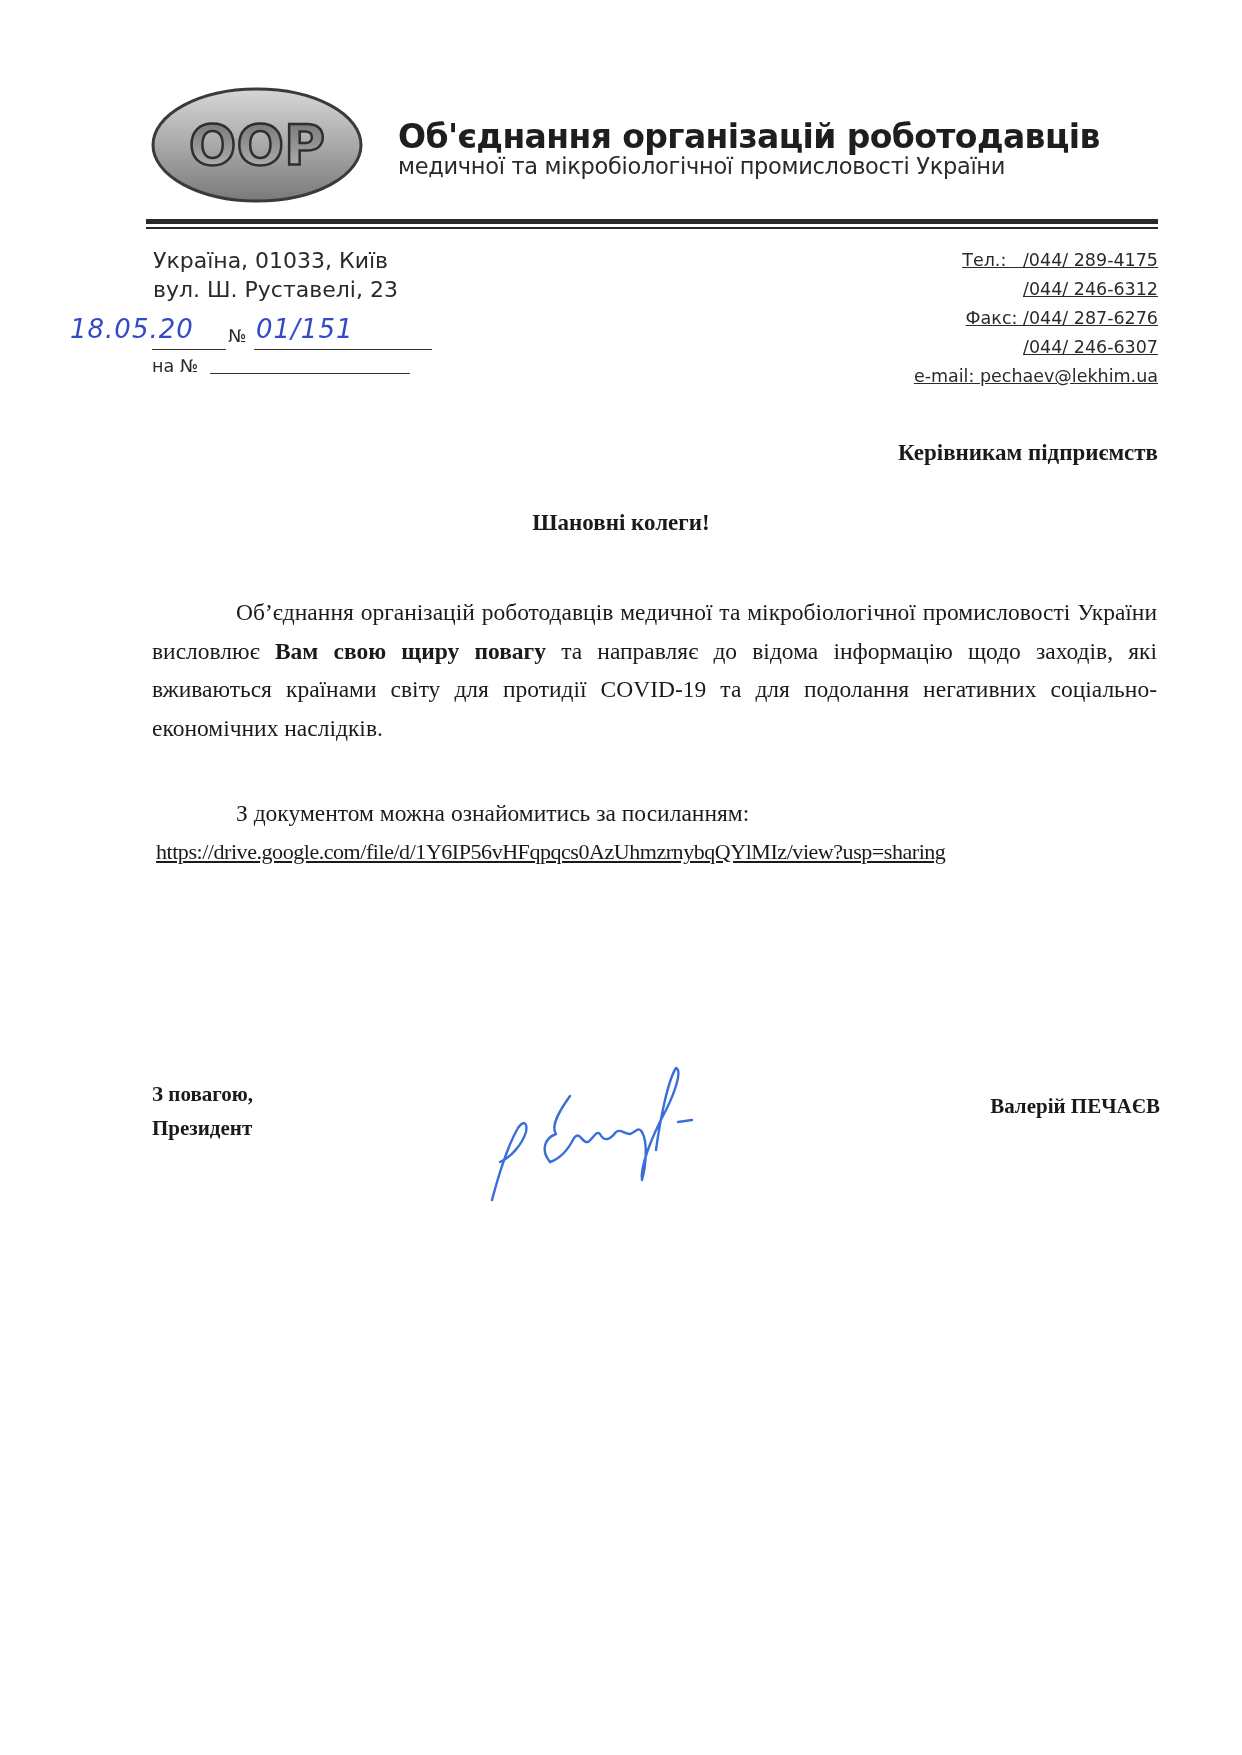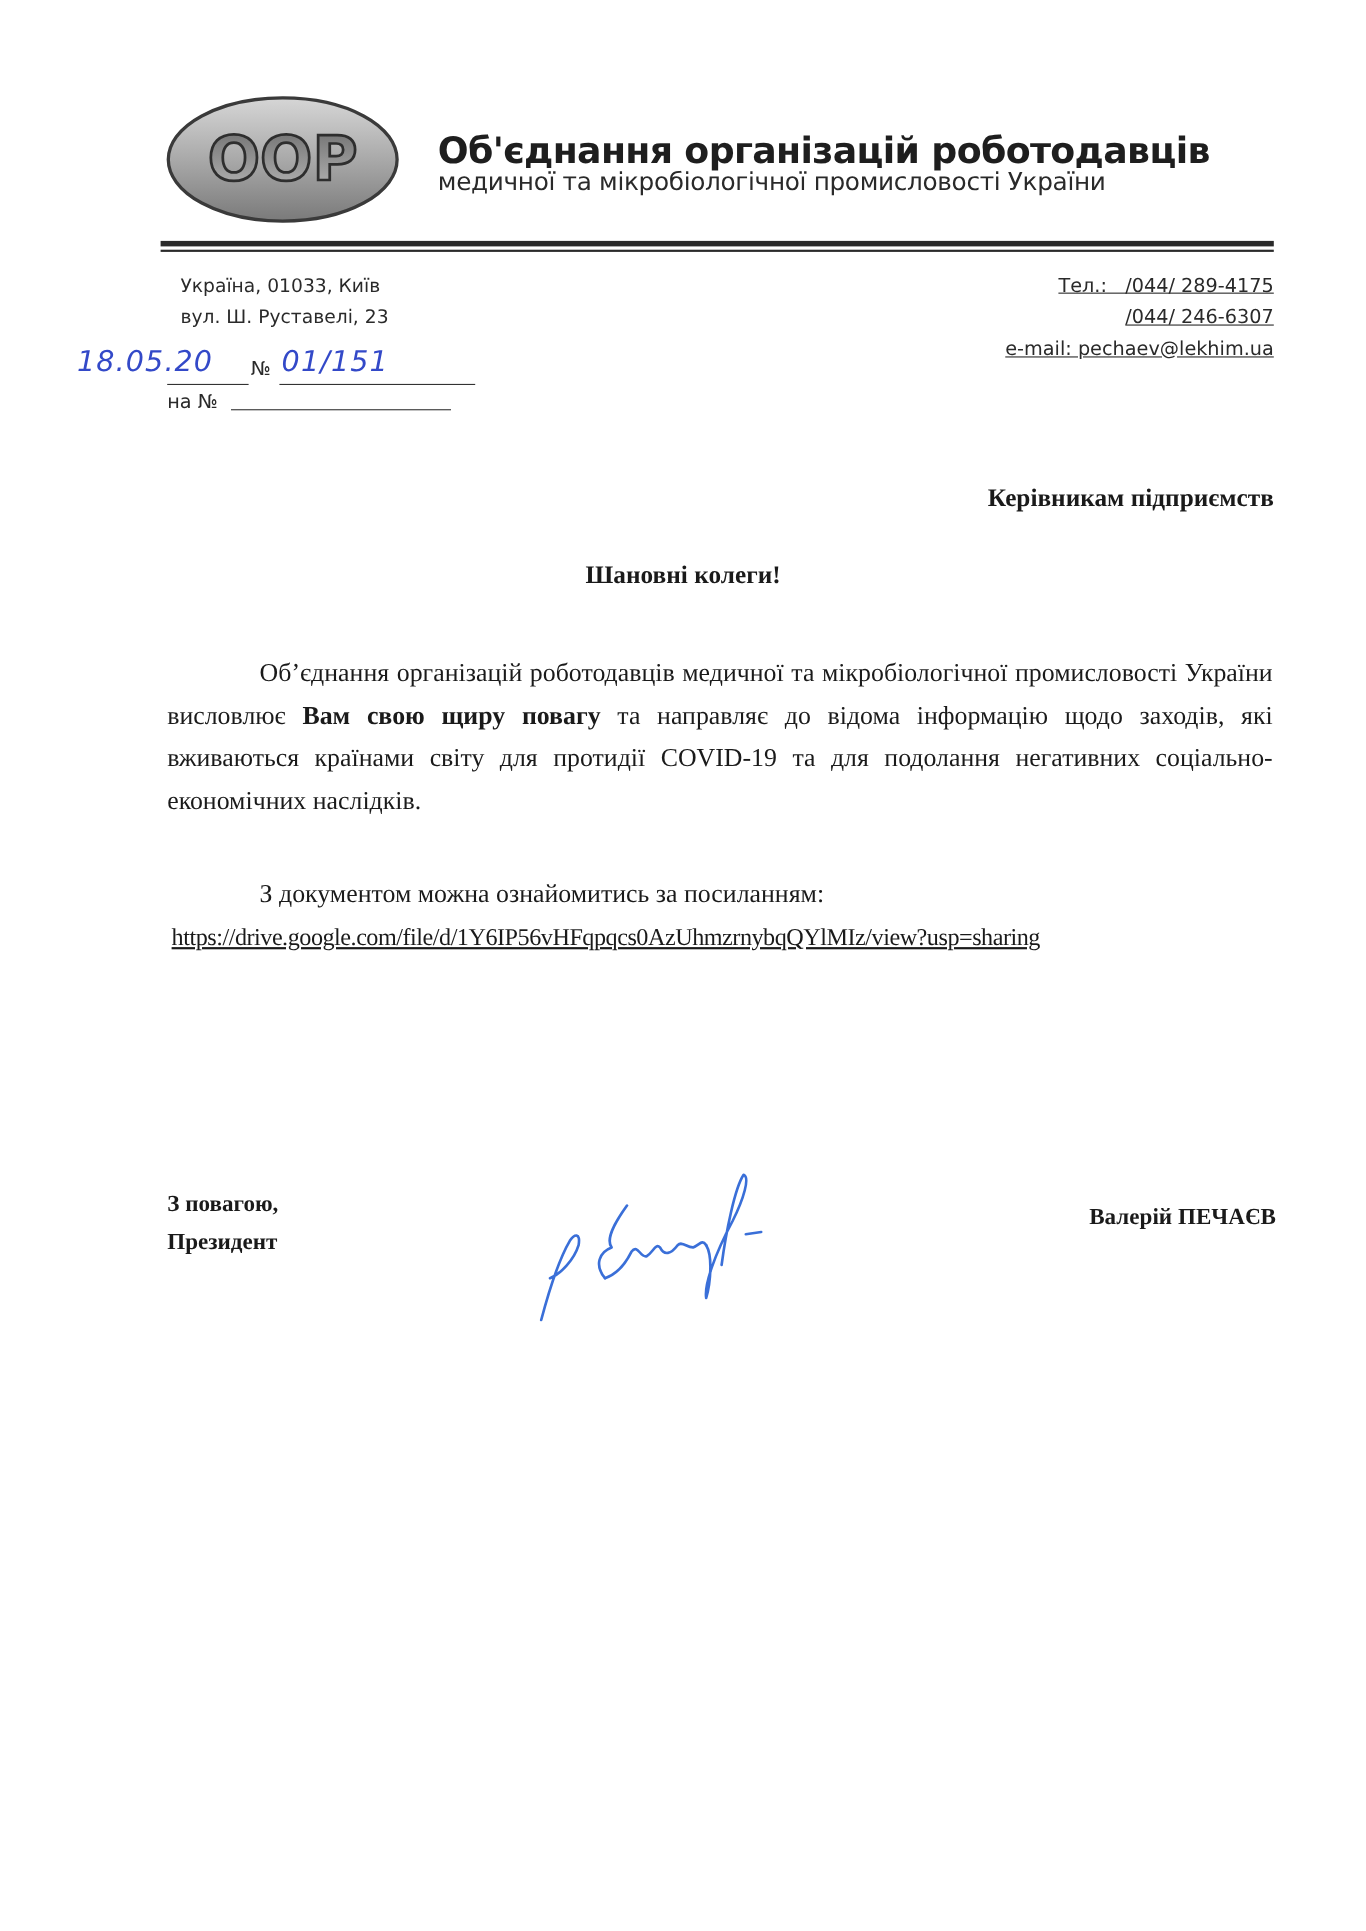"Україна, 01033, Київ" .addr { font-size: 17px -> 22px; left: 164px -> 153px }
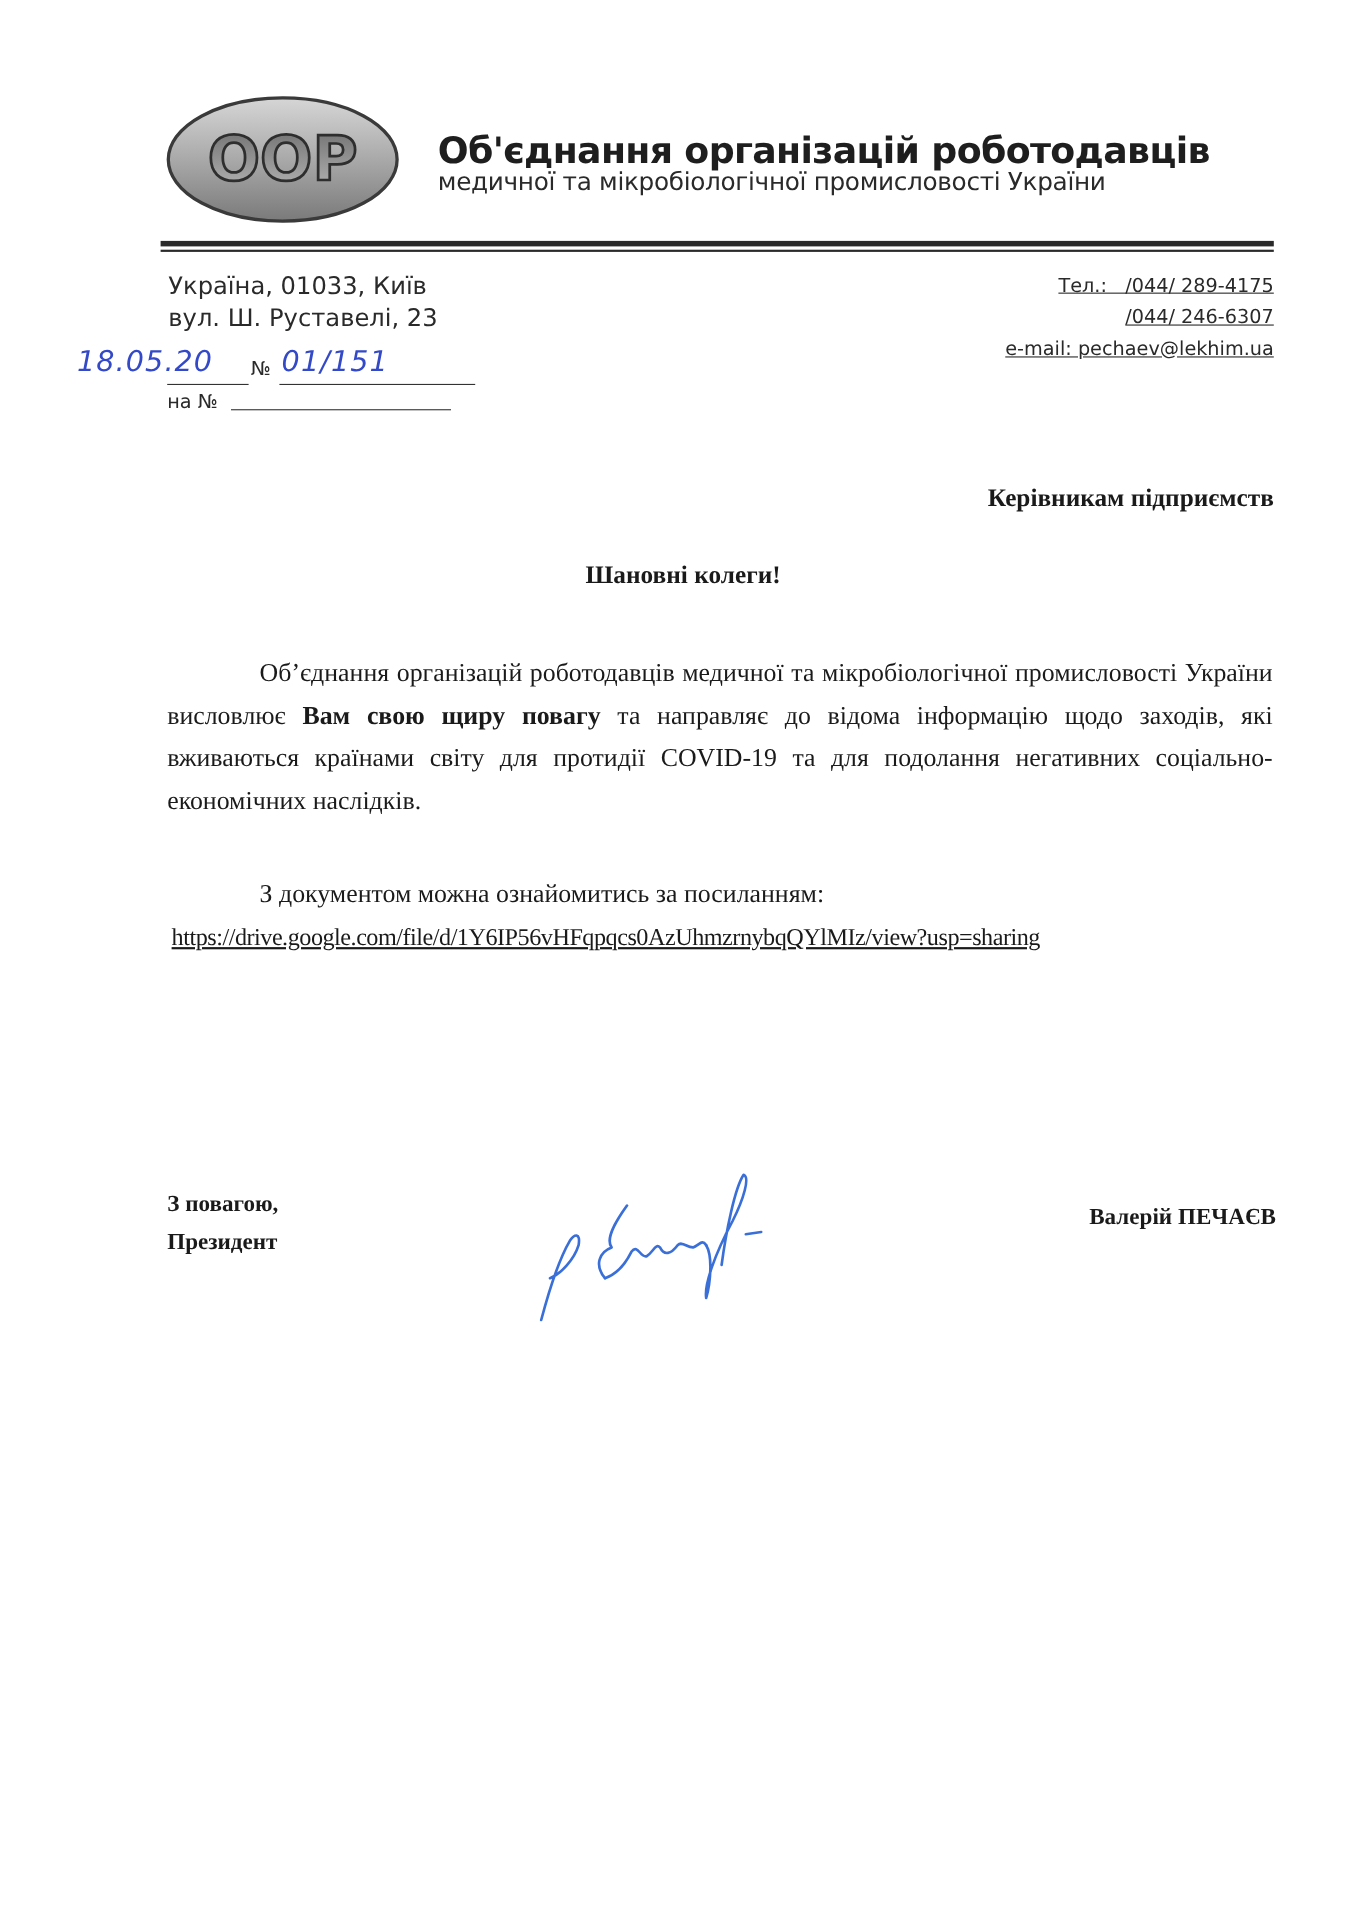"/044/ 246-6312" div.row { html: none -> <div>/044/ 246-6312</div> }
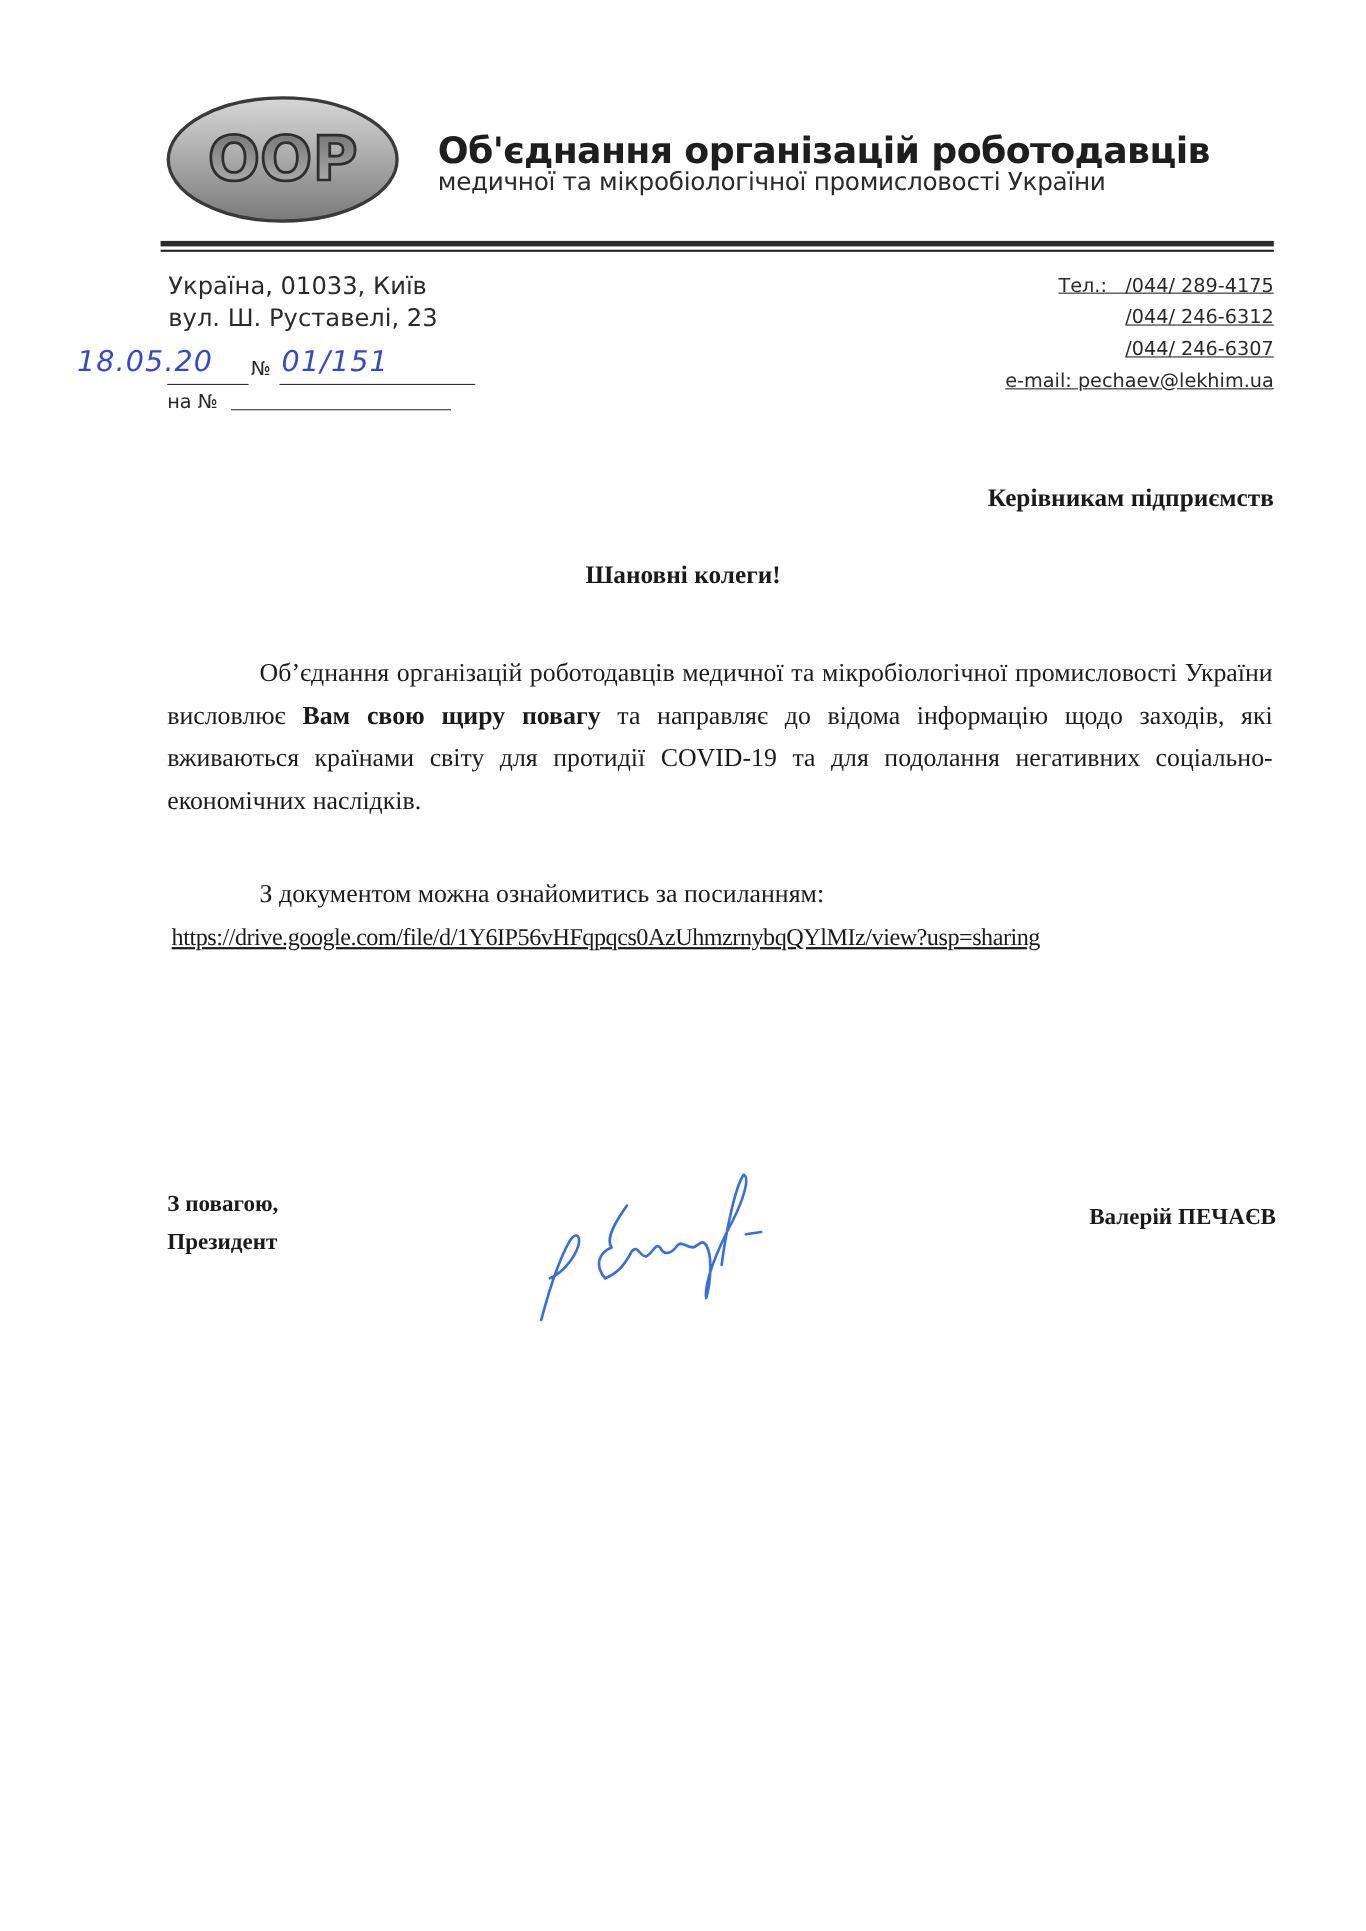"Факс: /044/ 287-6276" div.row { html: none -> <div>Факс: /044/ 287-6276</div> }
